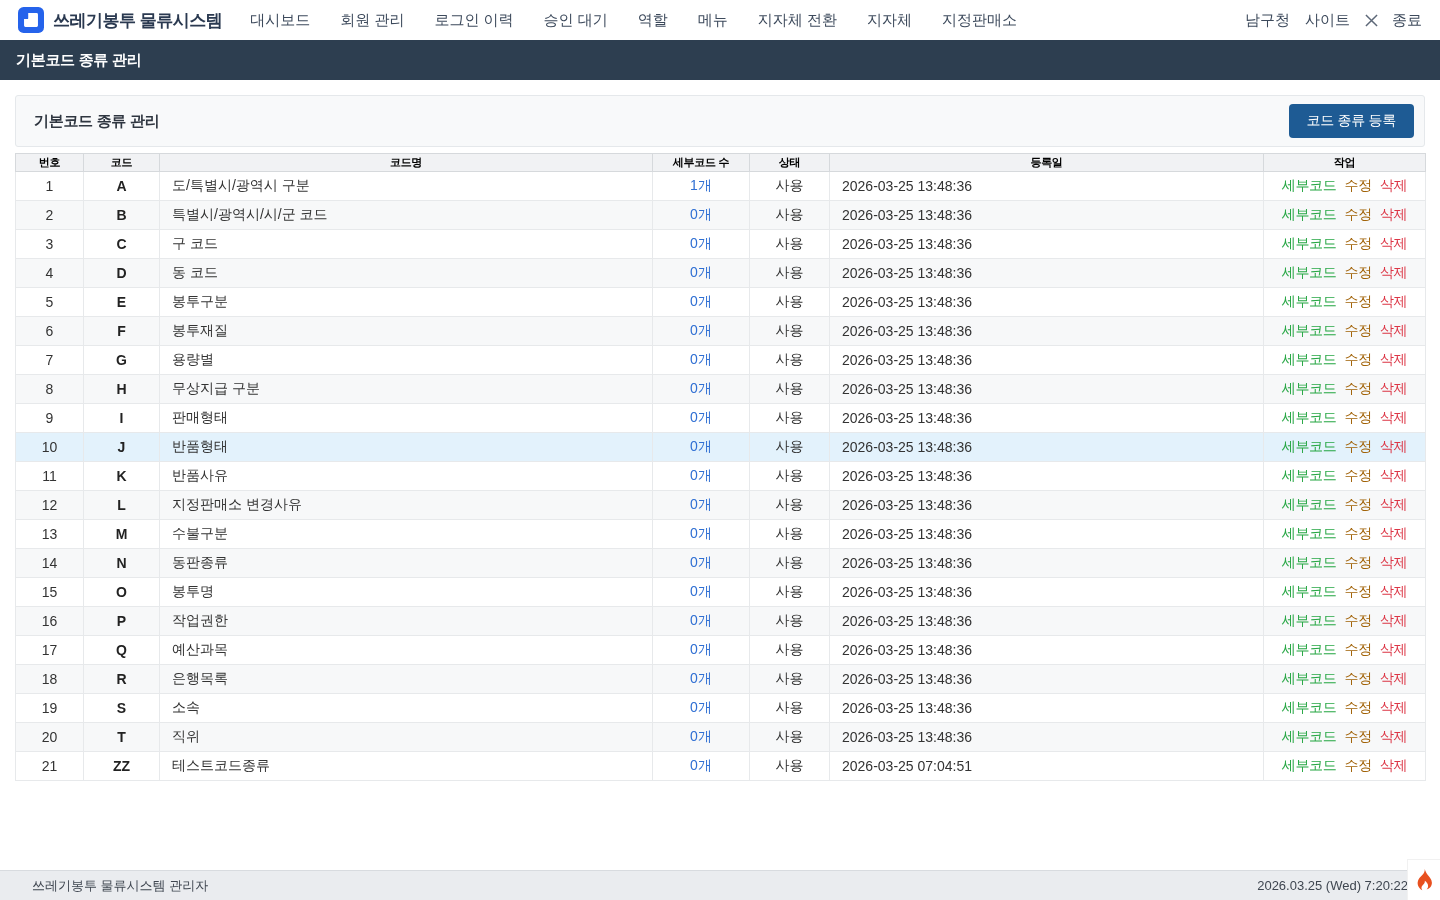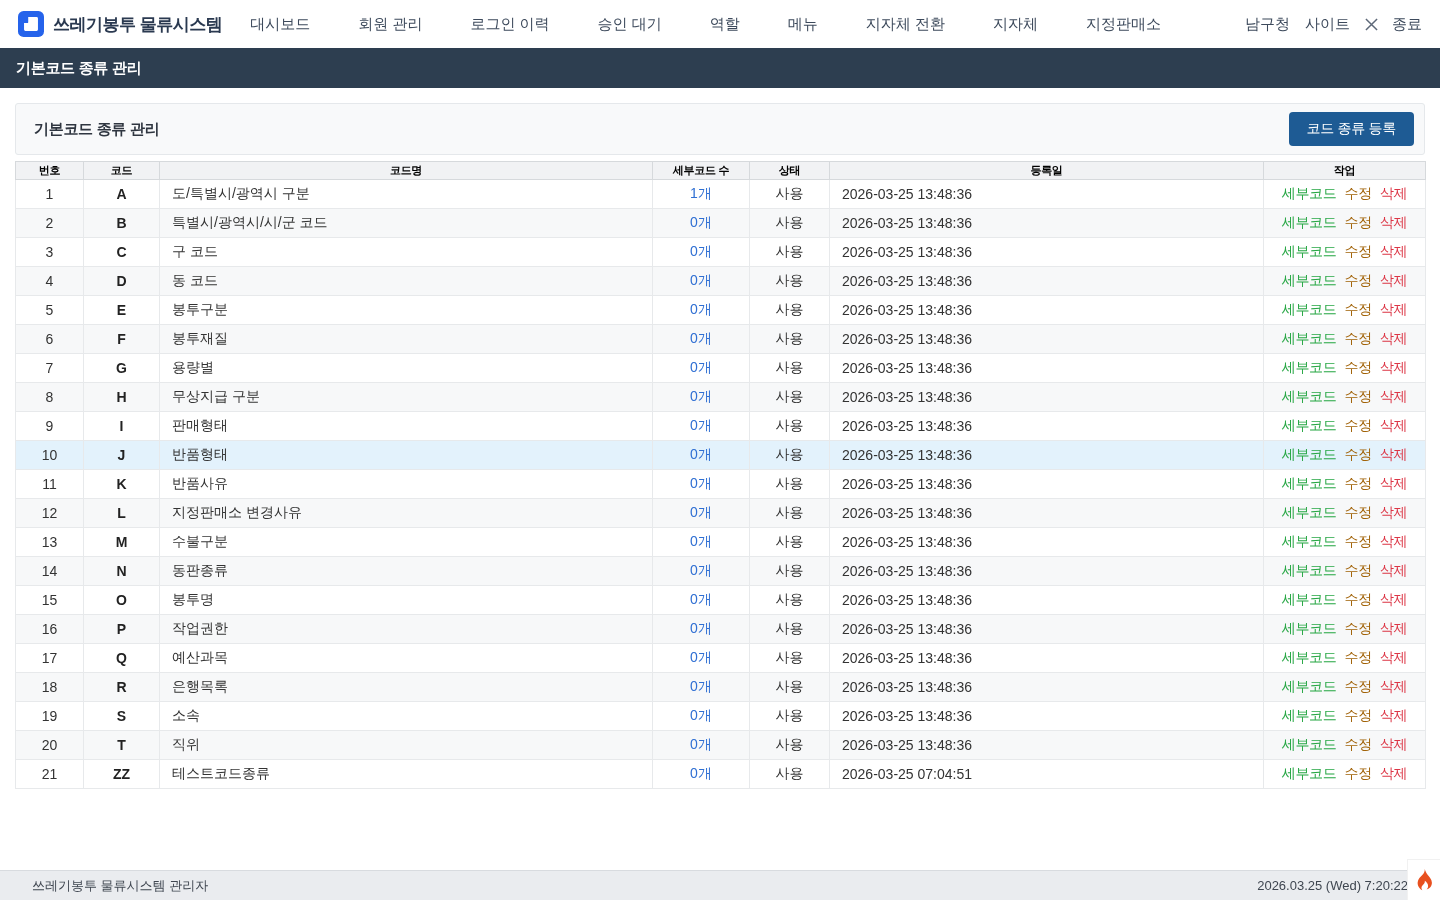"쓰레기봉투 물류시스템" .topnav { height: 48px -> 40px }
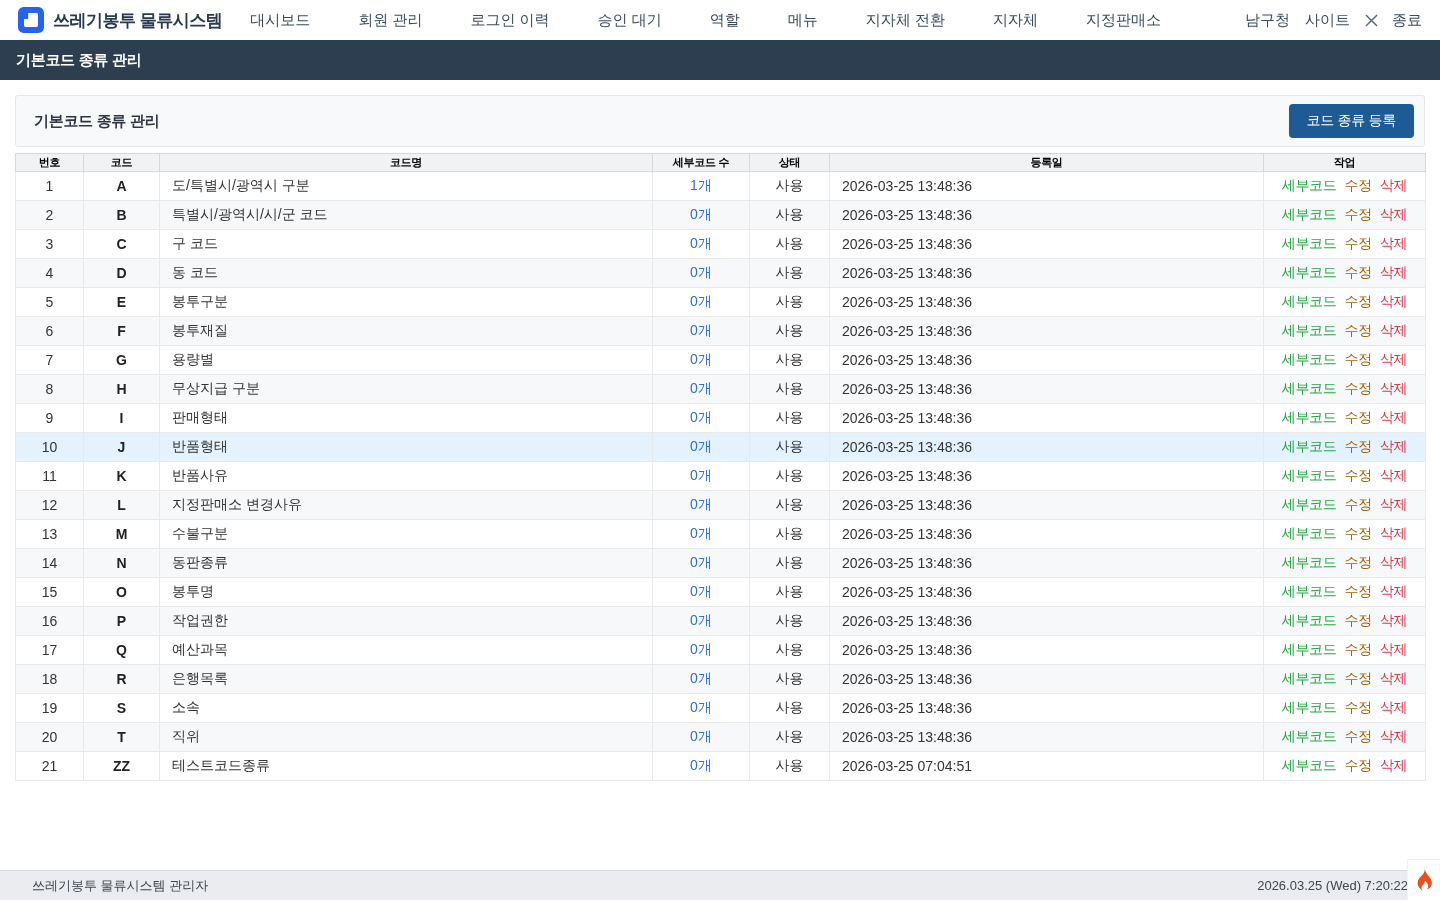"대시보드" .menu { gap: 48px -> 30px }
